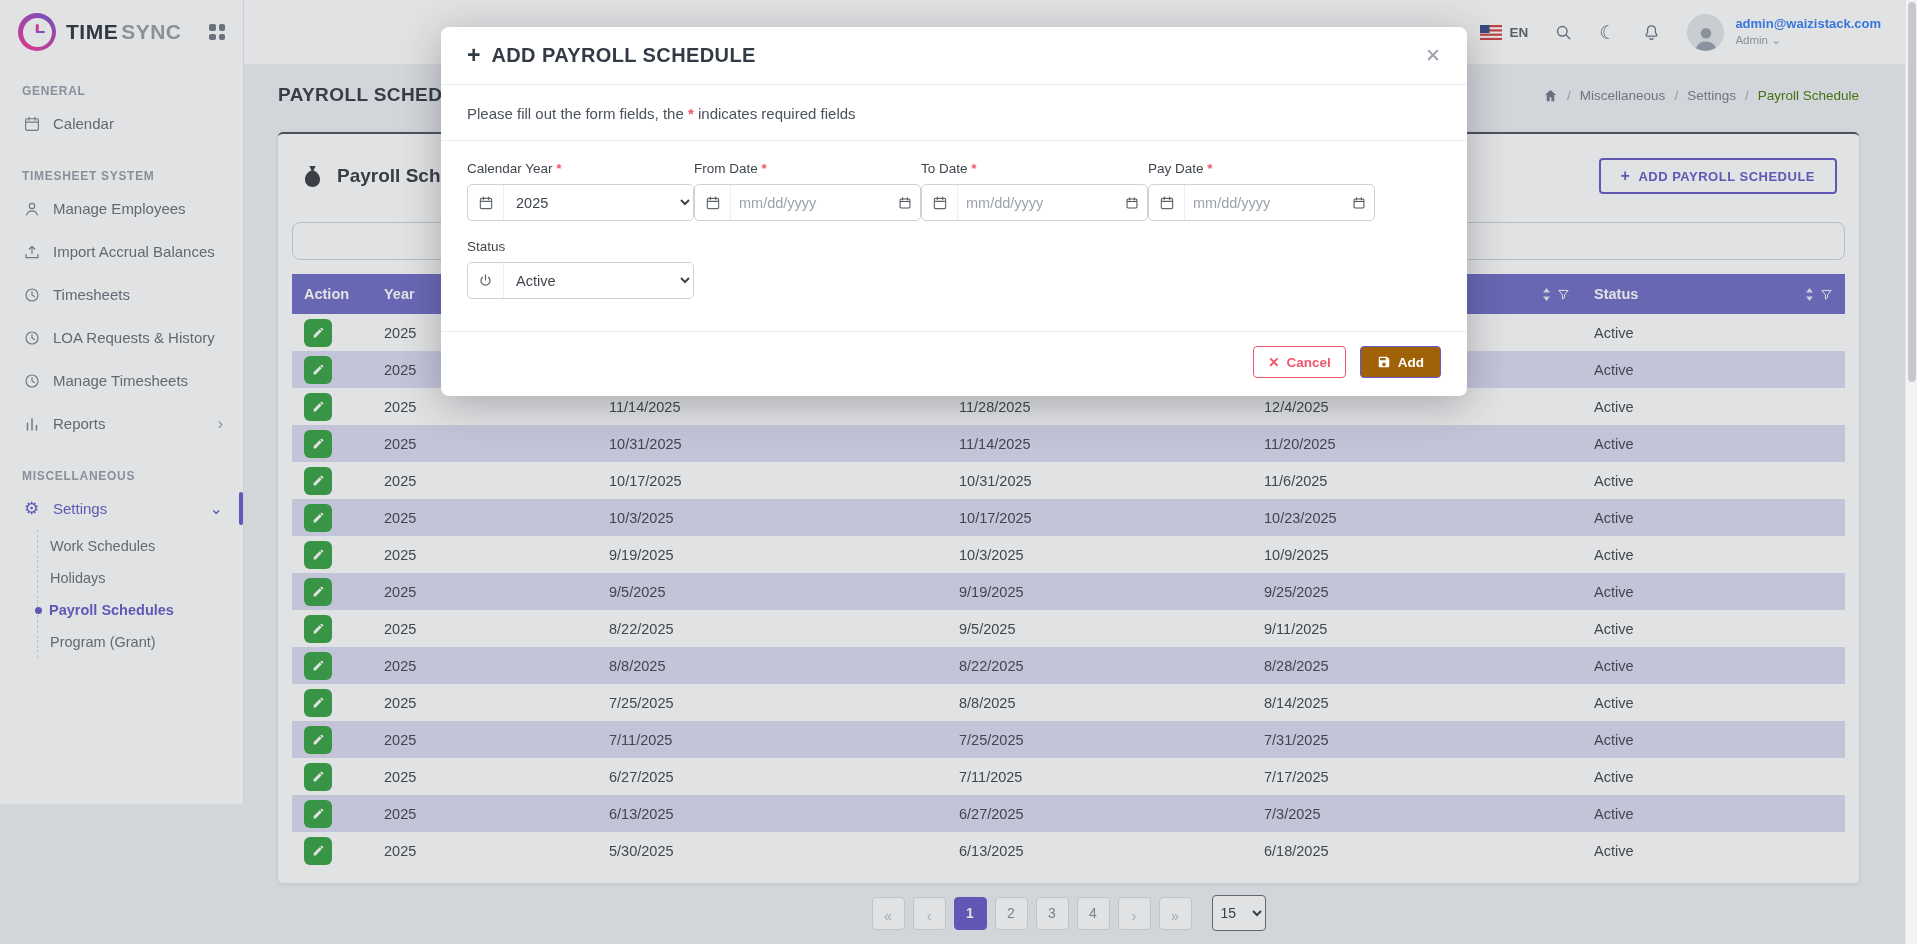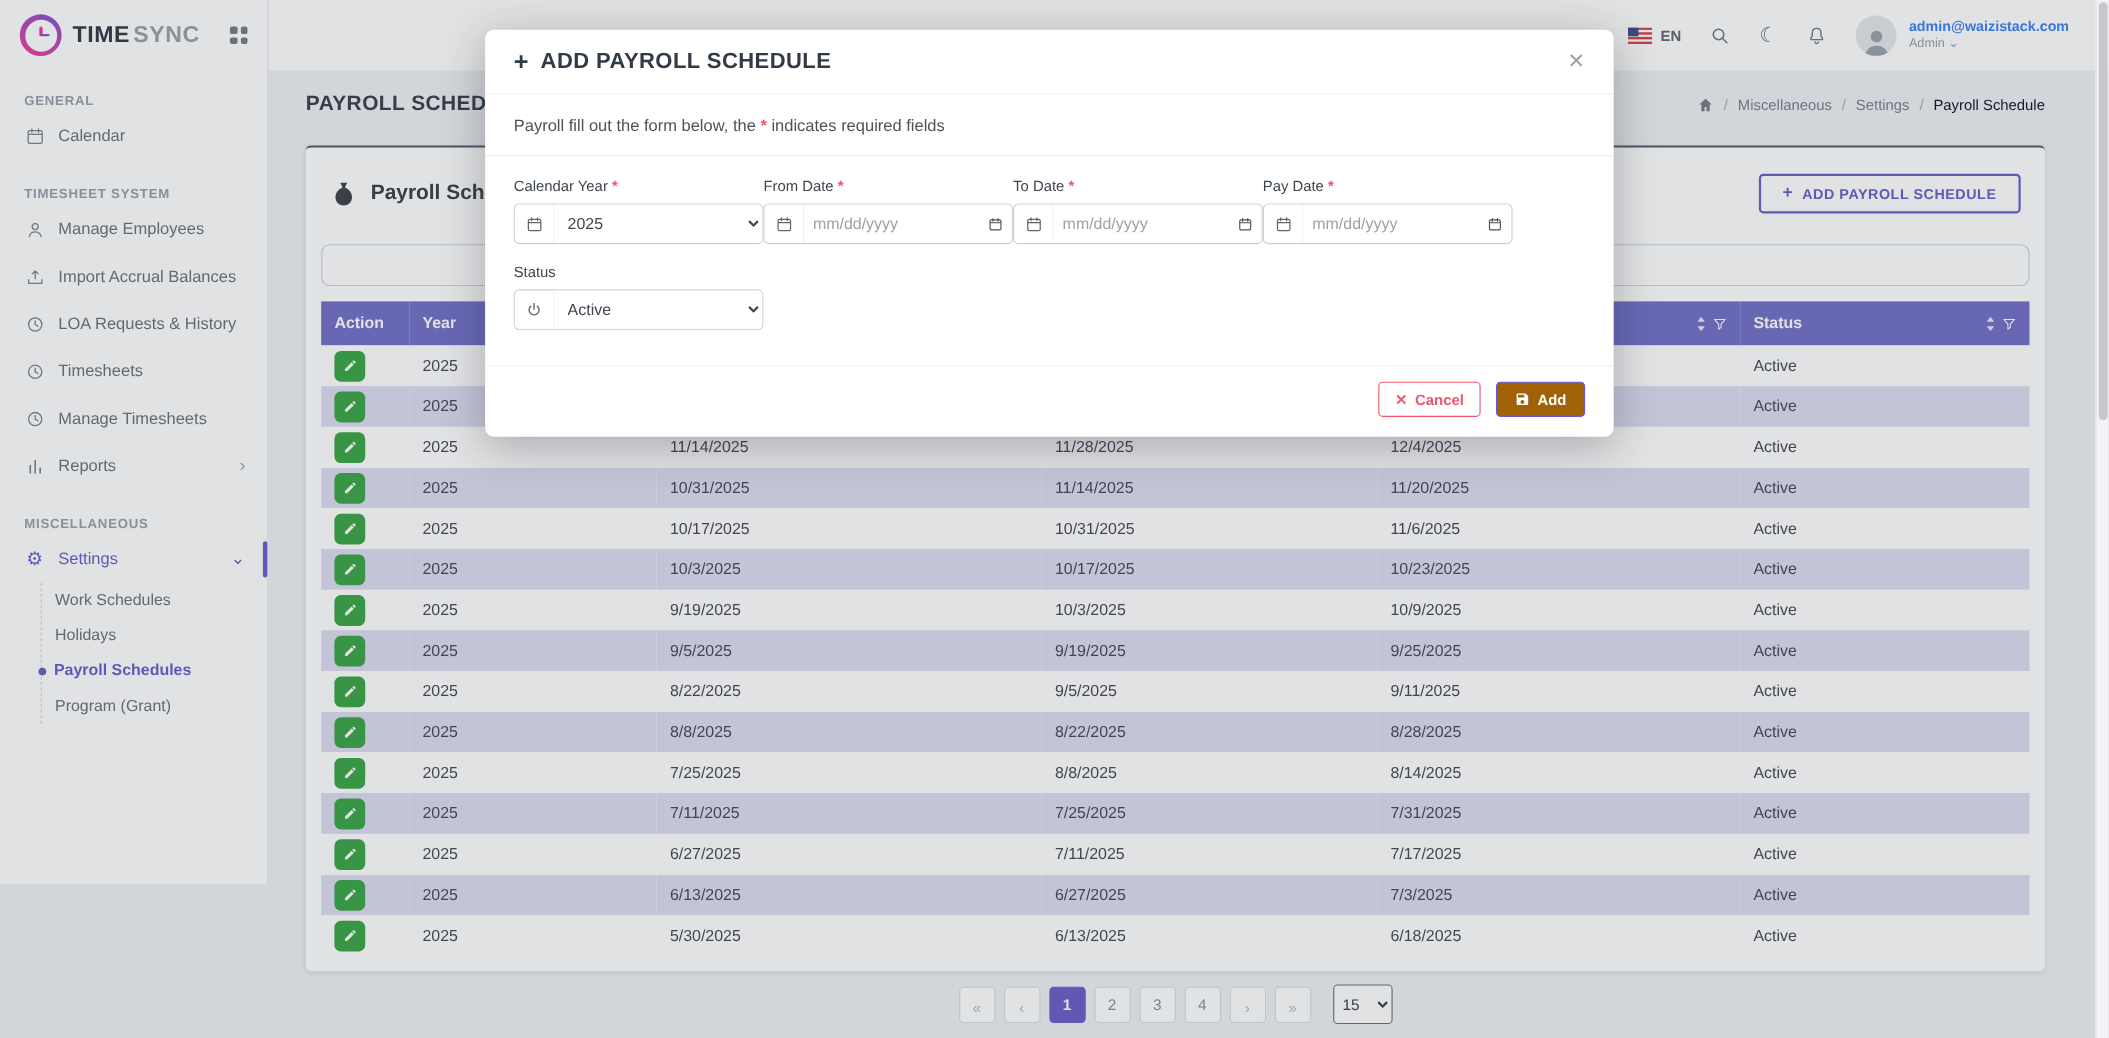"Payroll Schedule" .crumb.last { color: #0f172a -> #4d7c0f }
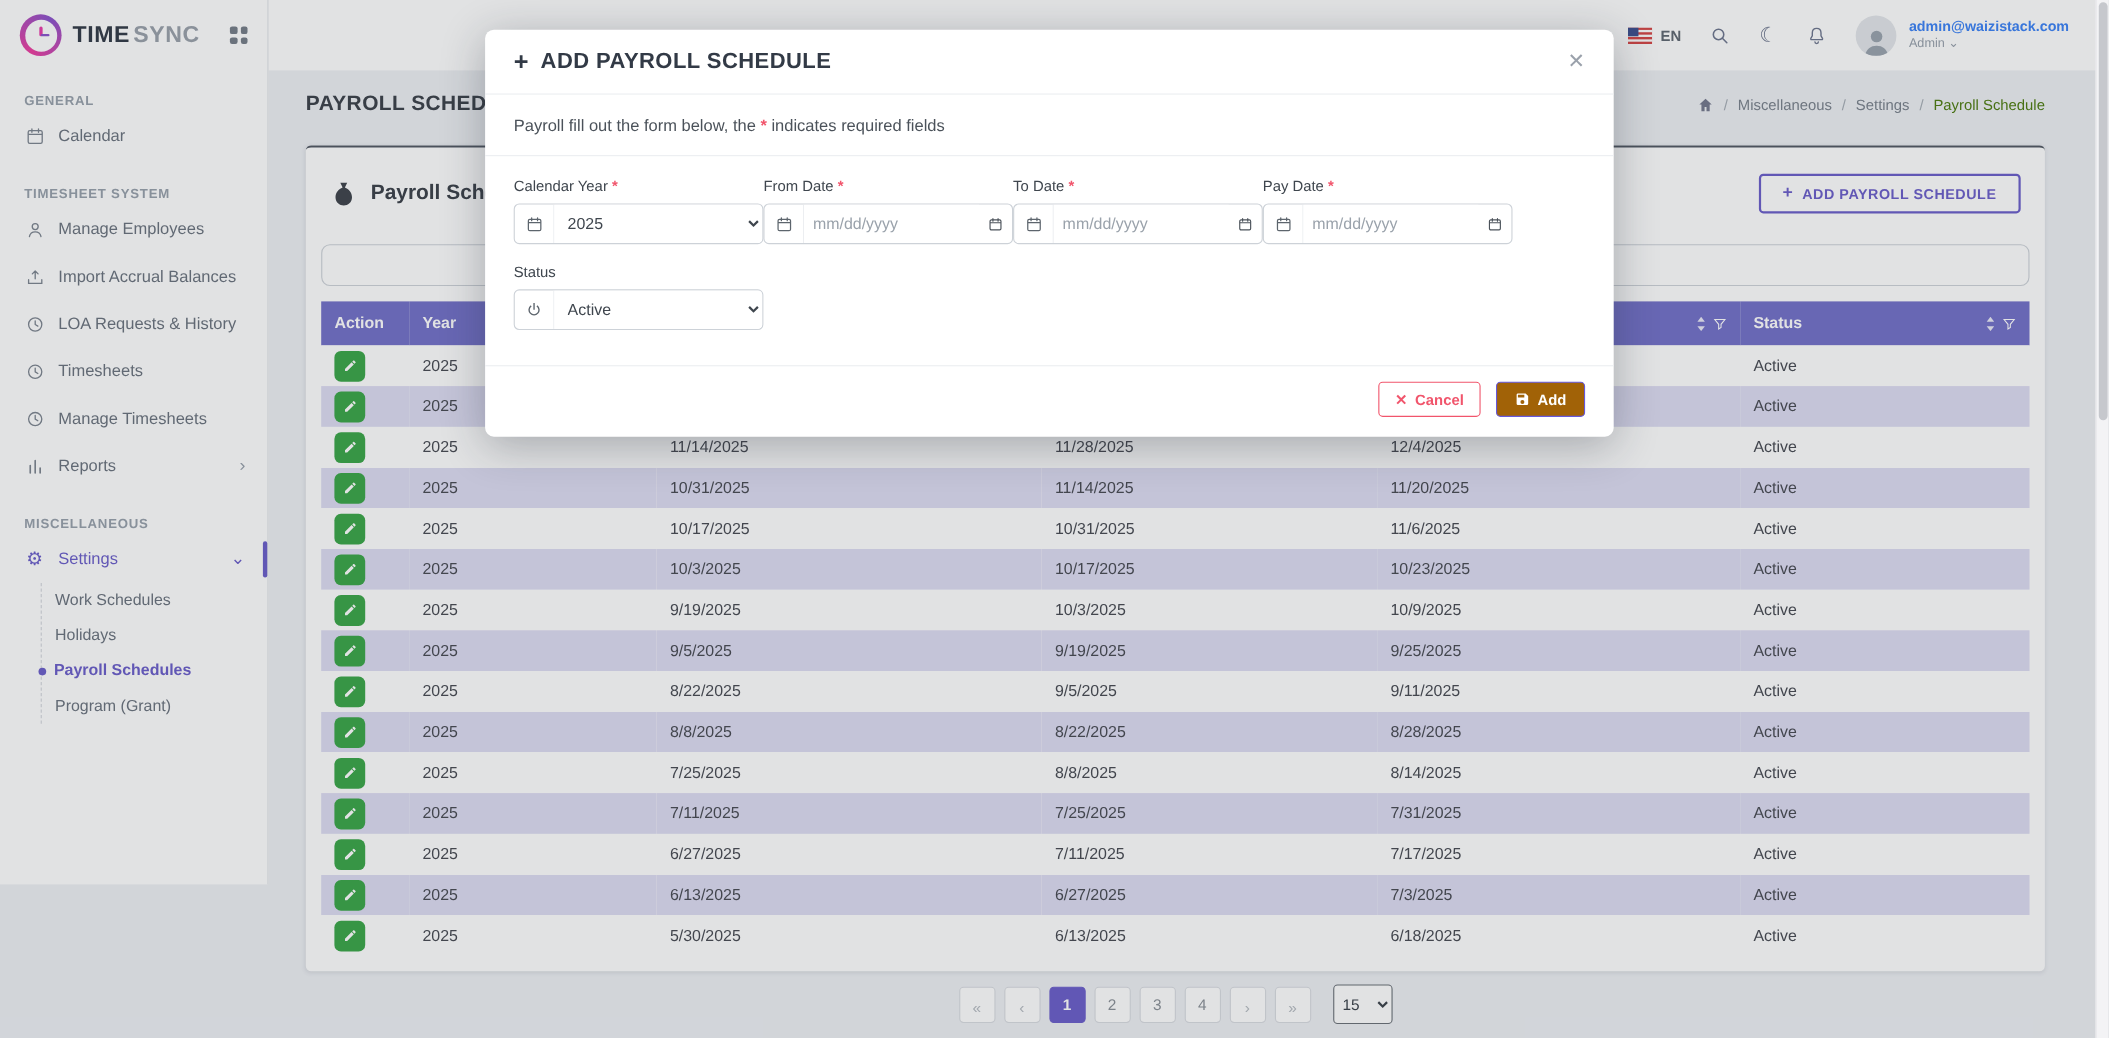"Payroll fill out the form" span { text: Payroll fill out the form below -> Please fill out the form fields }
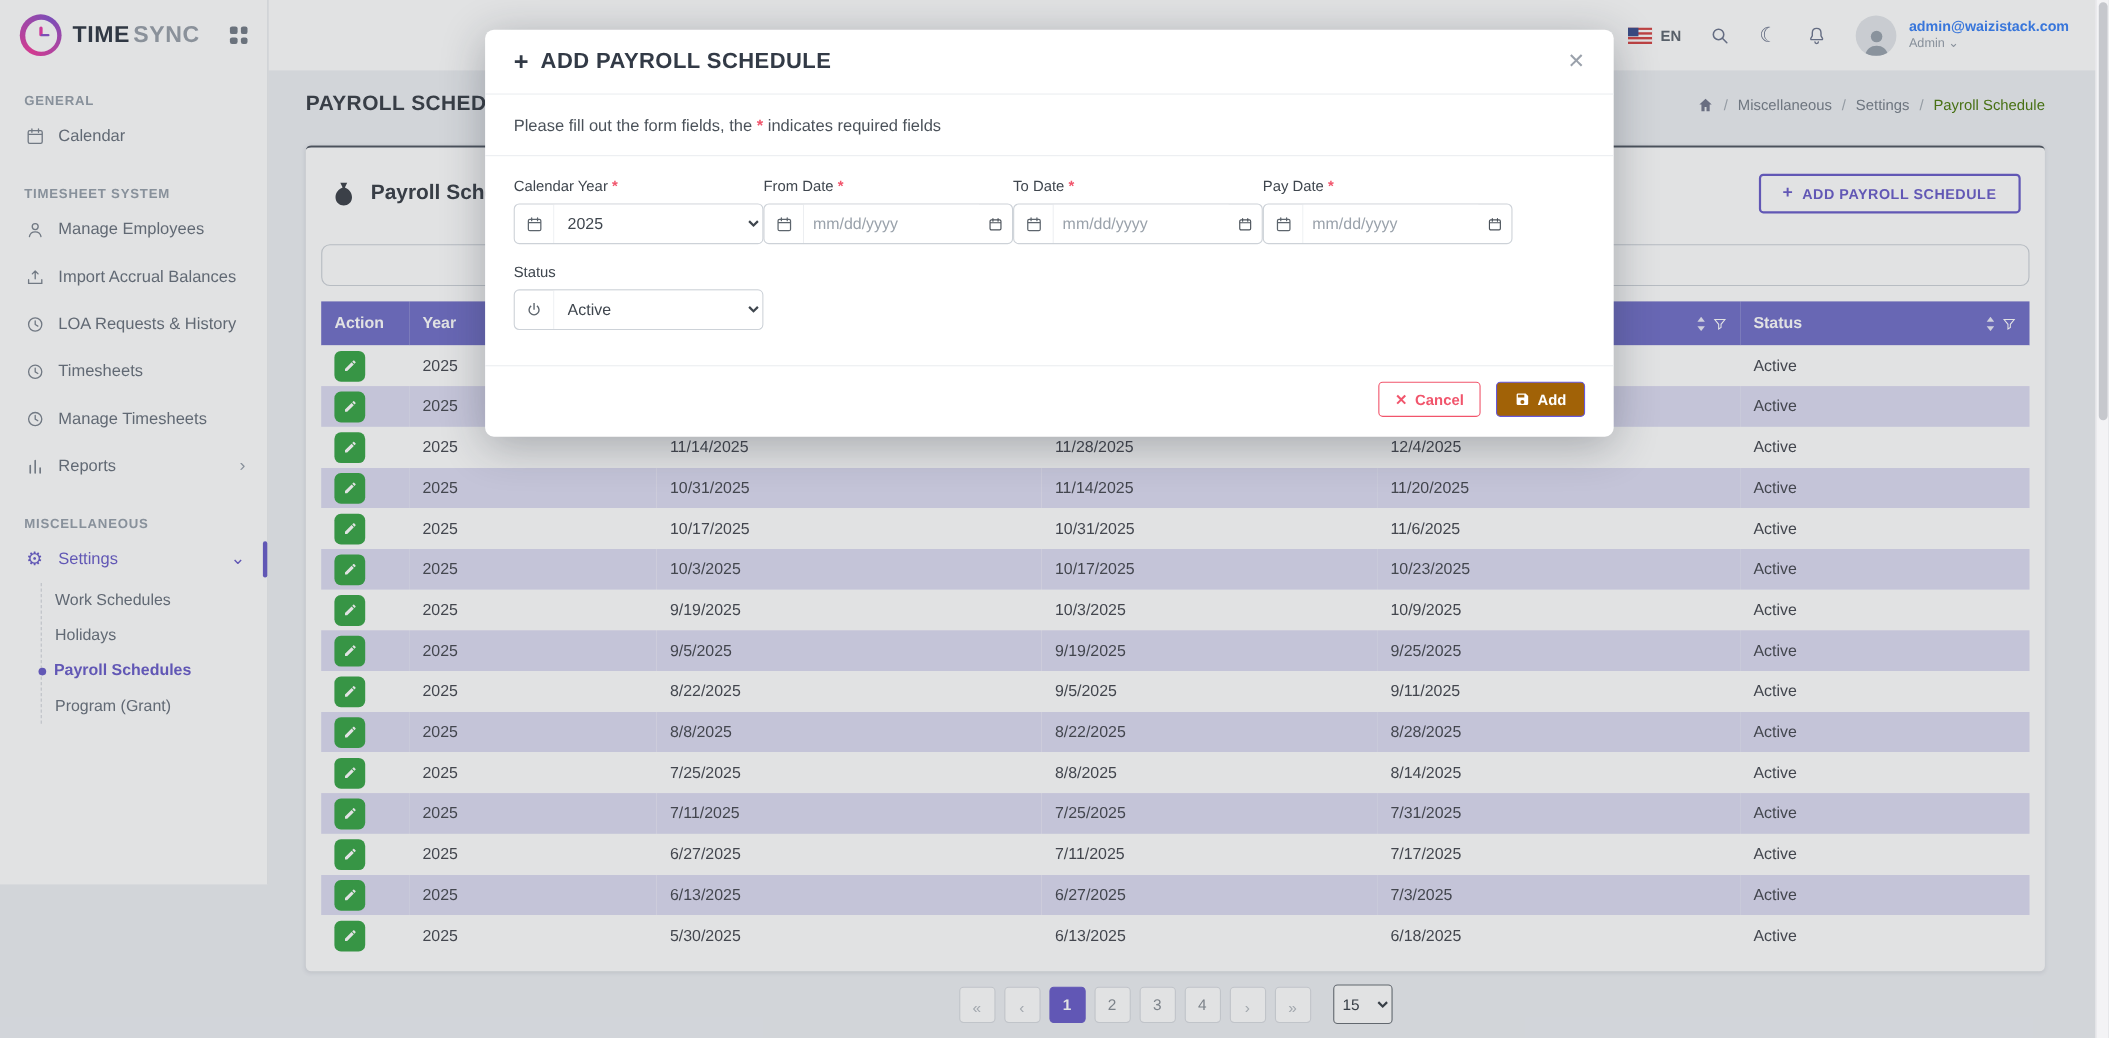"LOA Requests & History" div.nav-item { order: before "Timesheets" -> after "Timesheets" }
